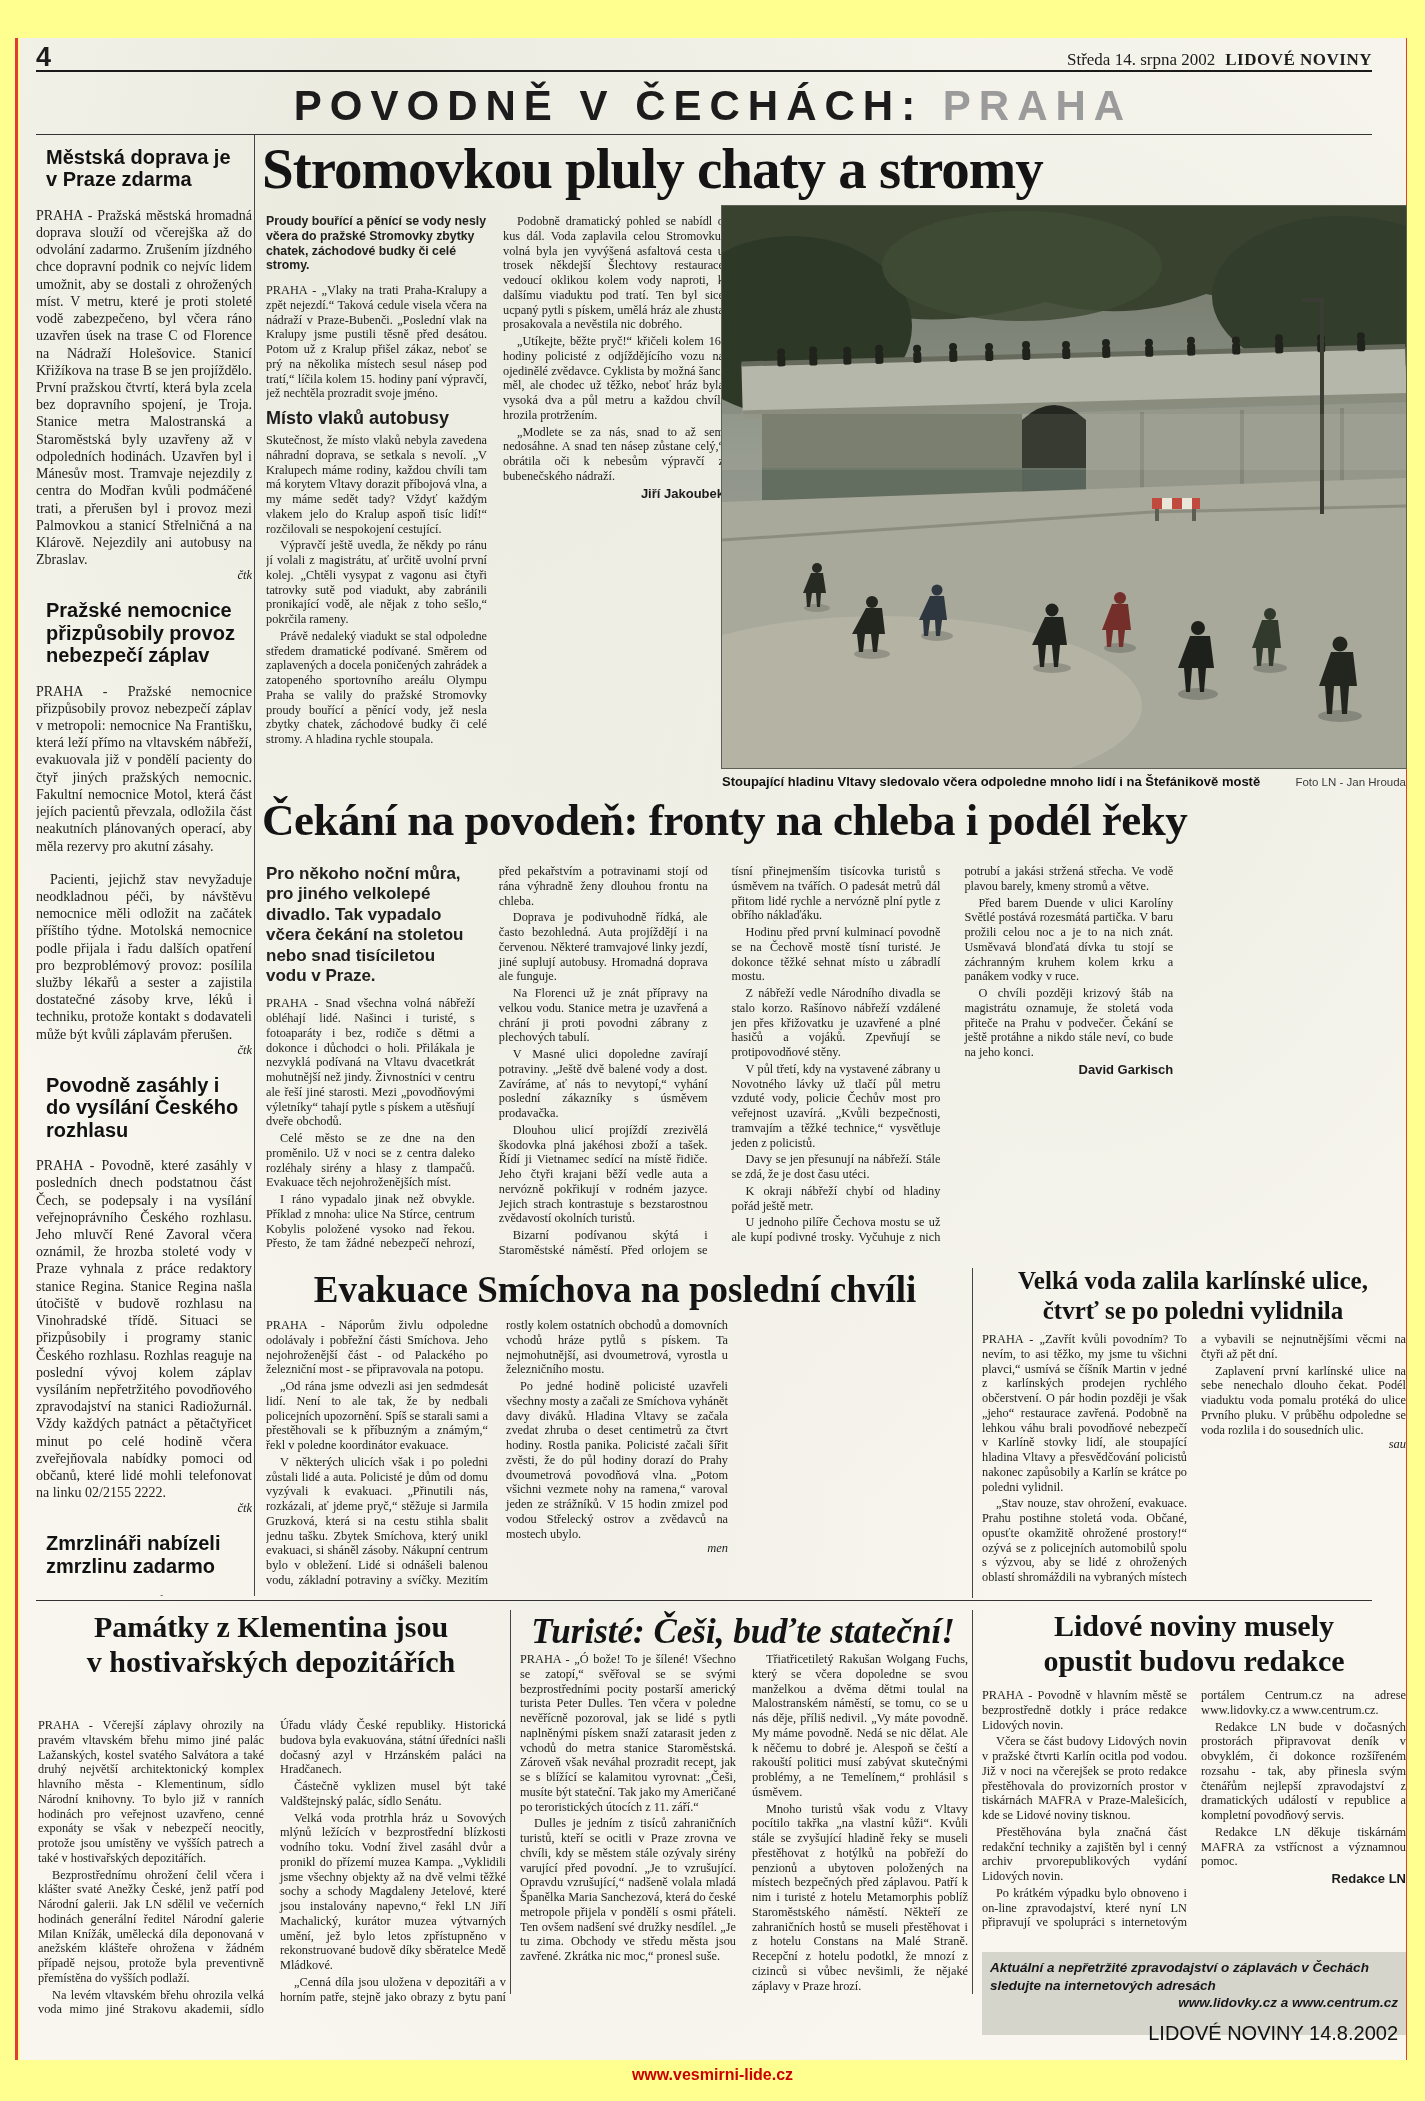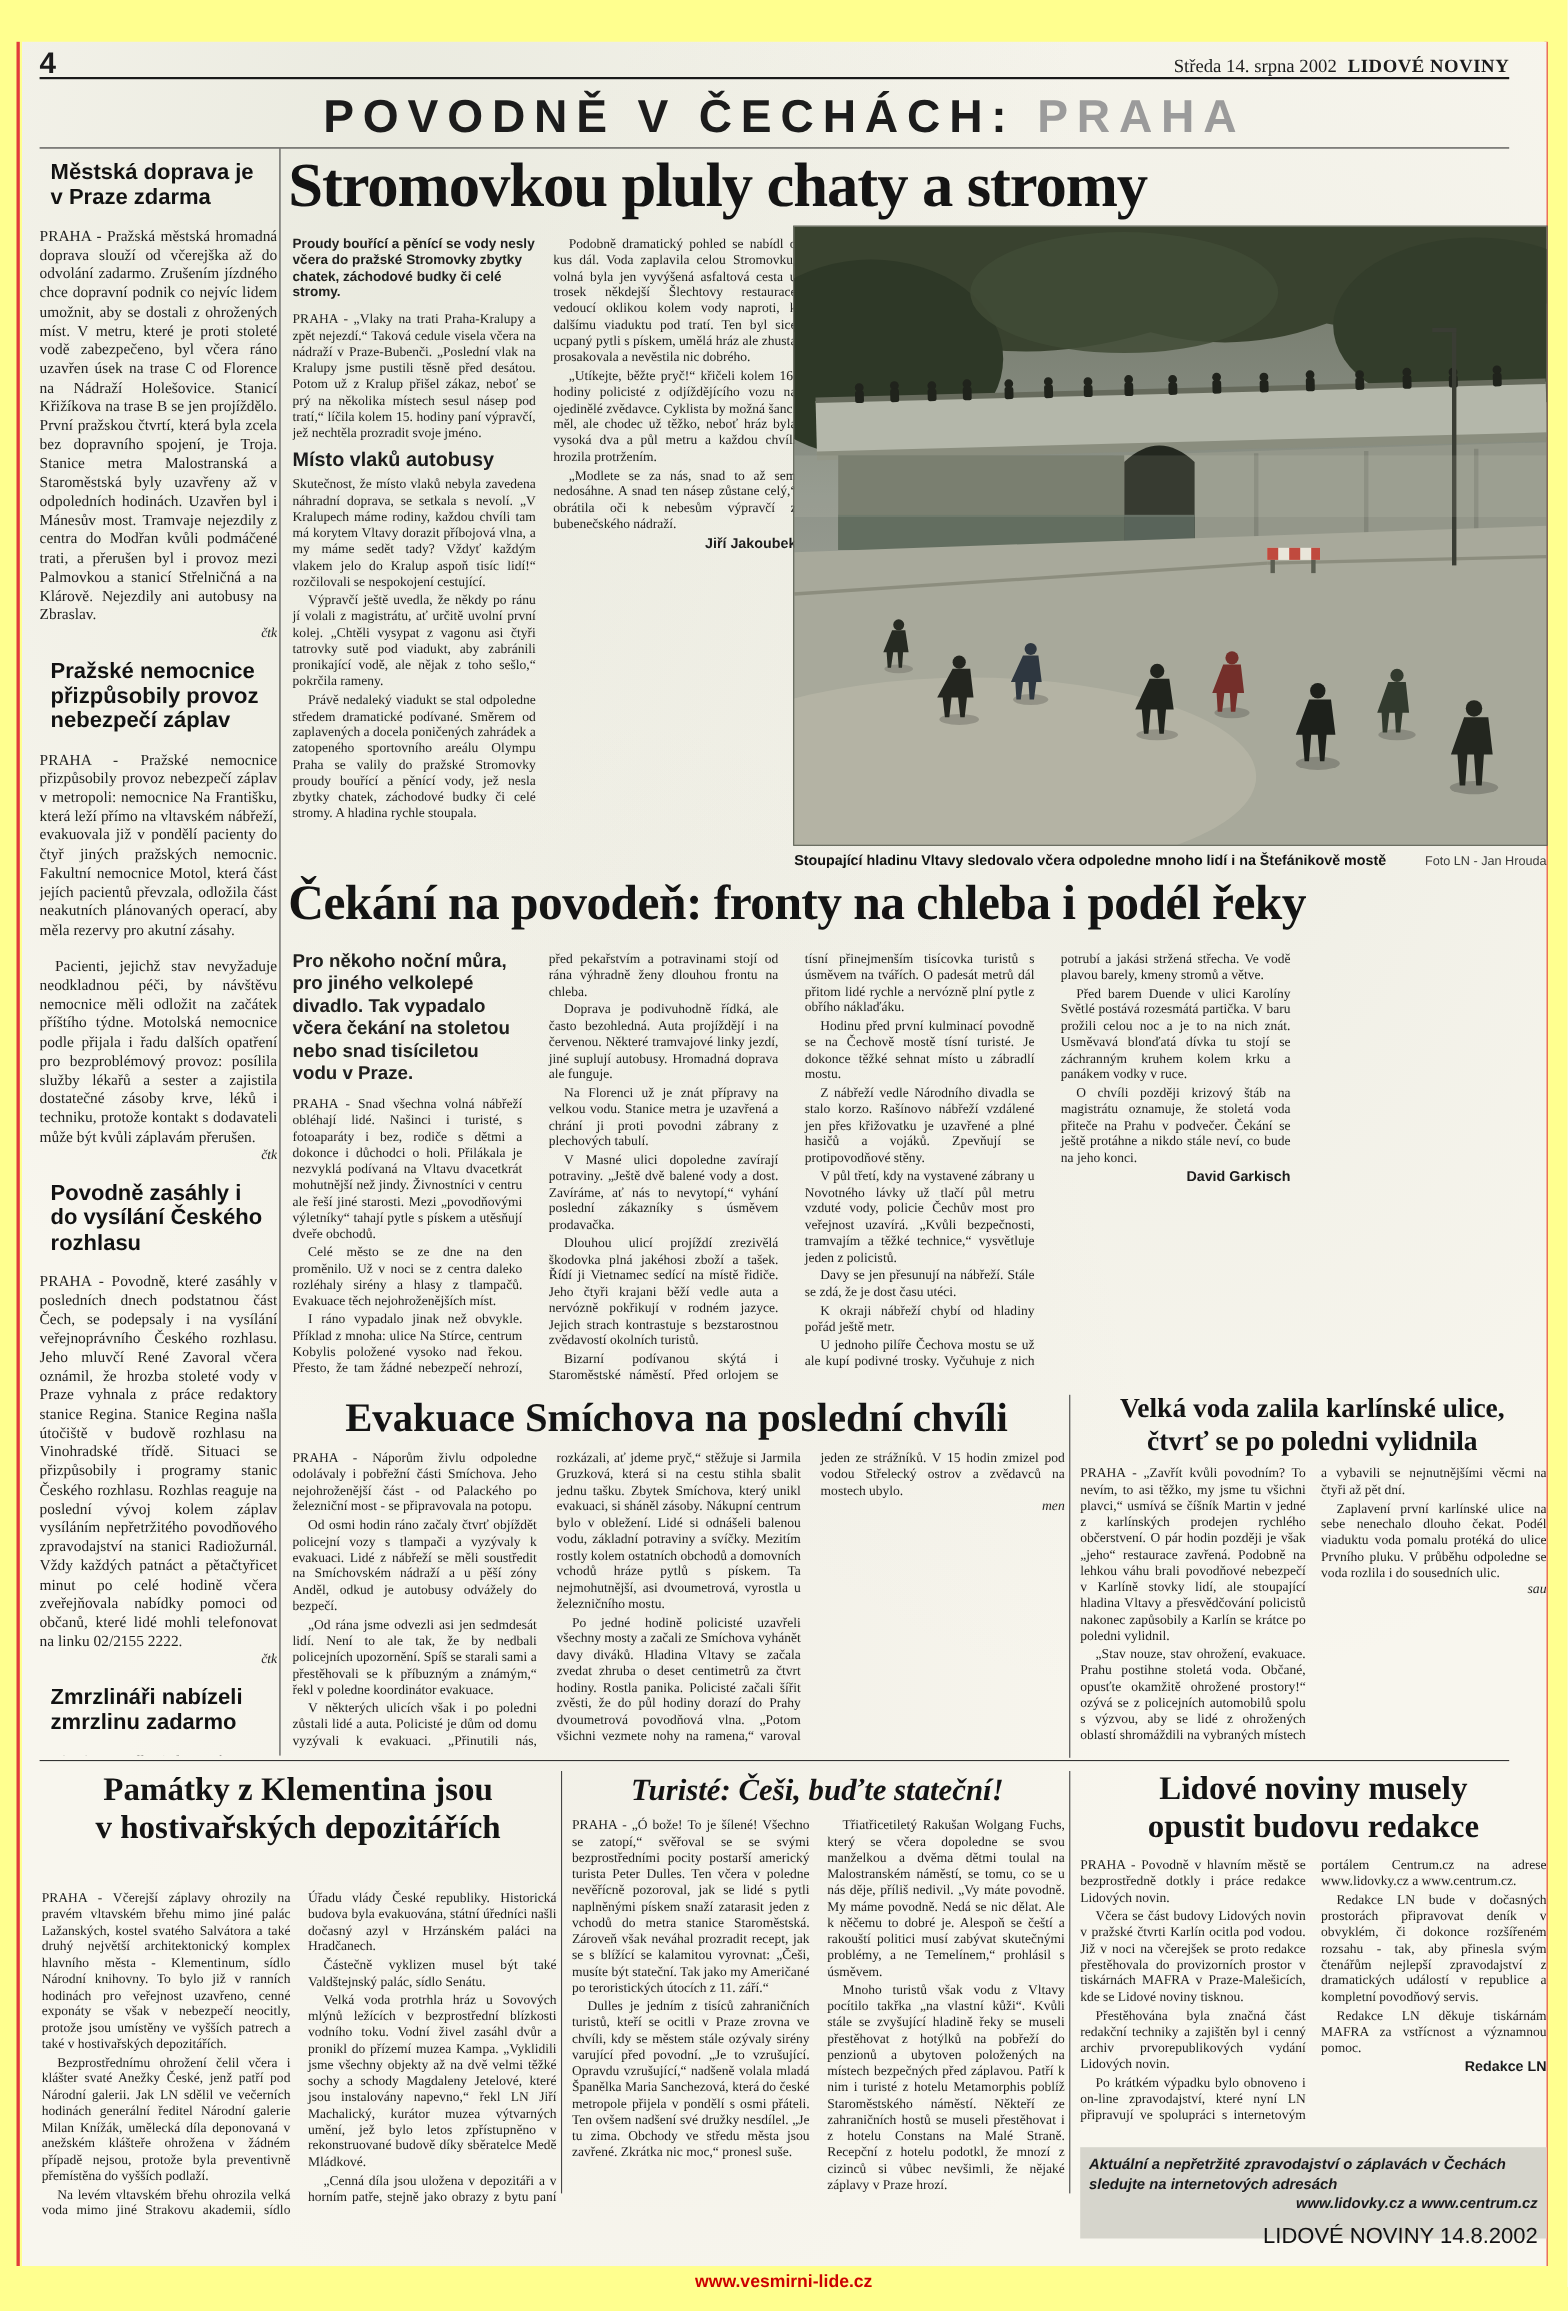"Od osmi hodin ráno začaly" p { html: <p>Od osmi hodin ráno začaly čtvrť objíždět policejní vozy s tlampači a vyzývaly k evakuaci. Lidé z nábřeží se měli soustředit na Smíchovském nádraží a u pěší zóny Anděl, odkud je autobusy odvážely do bezpečí.</p> -> none }
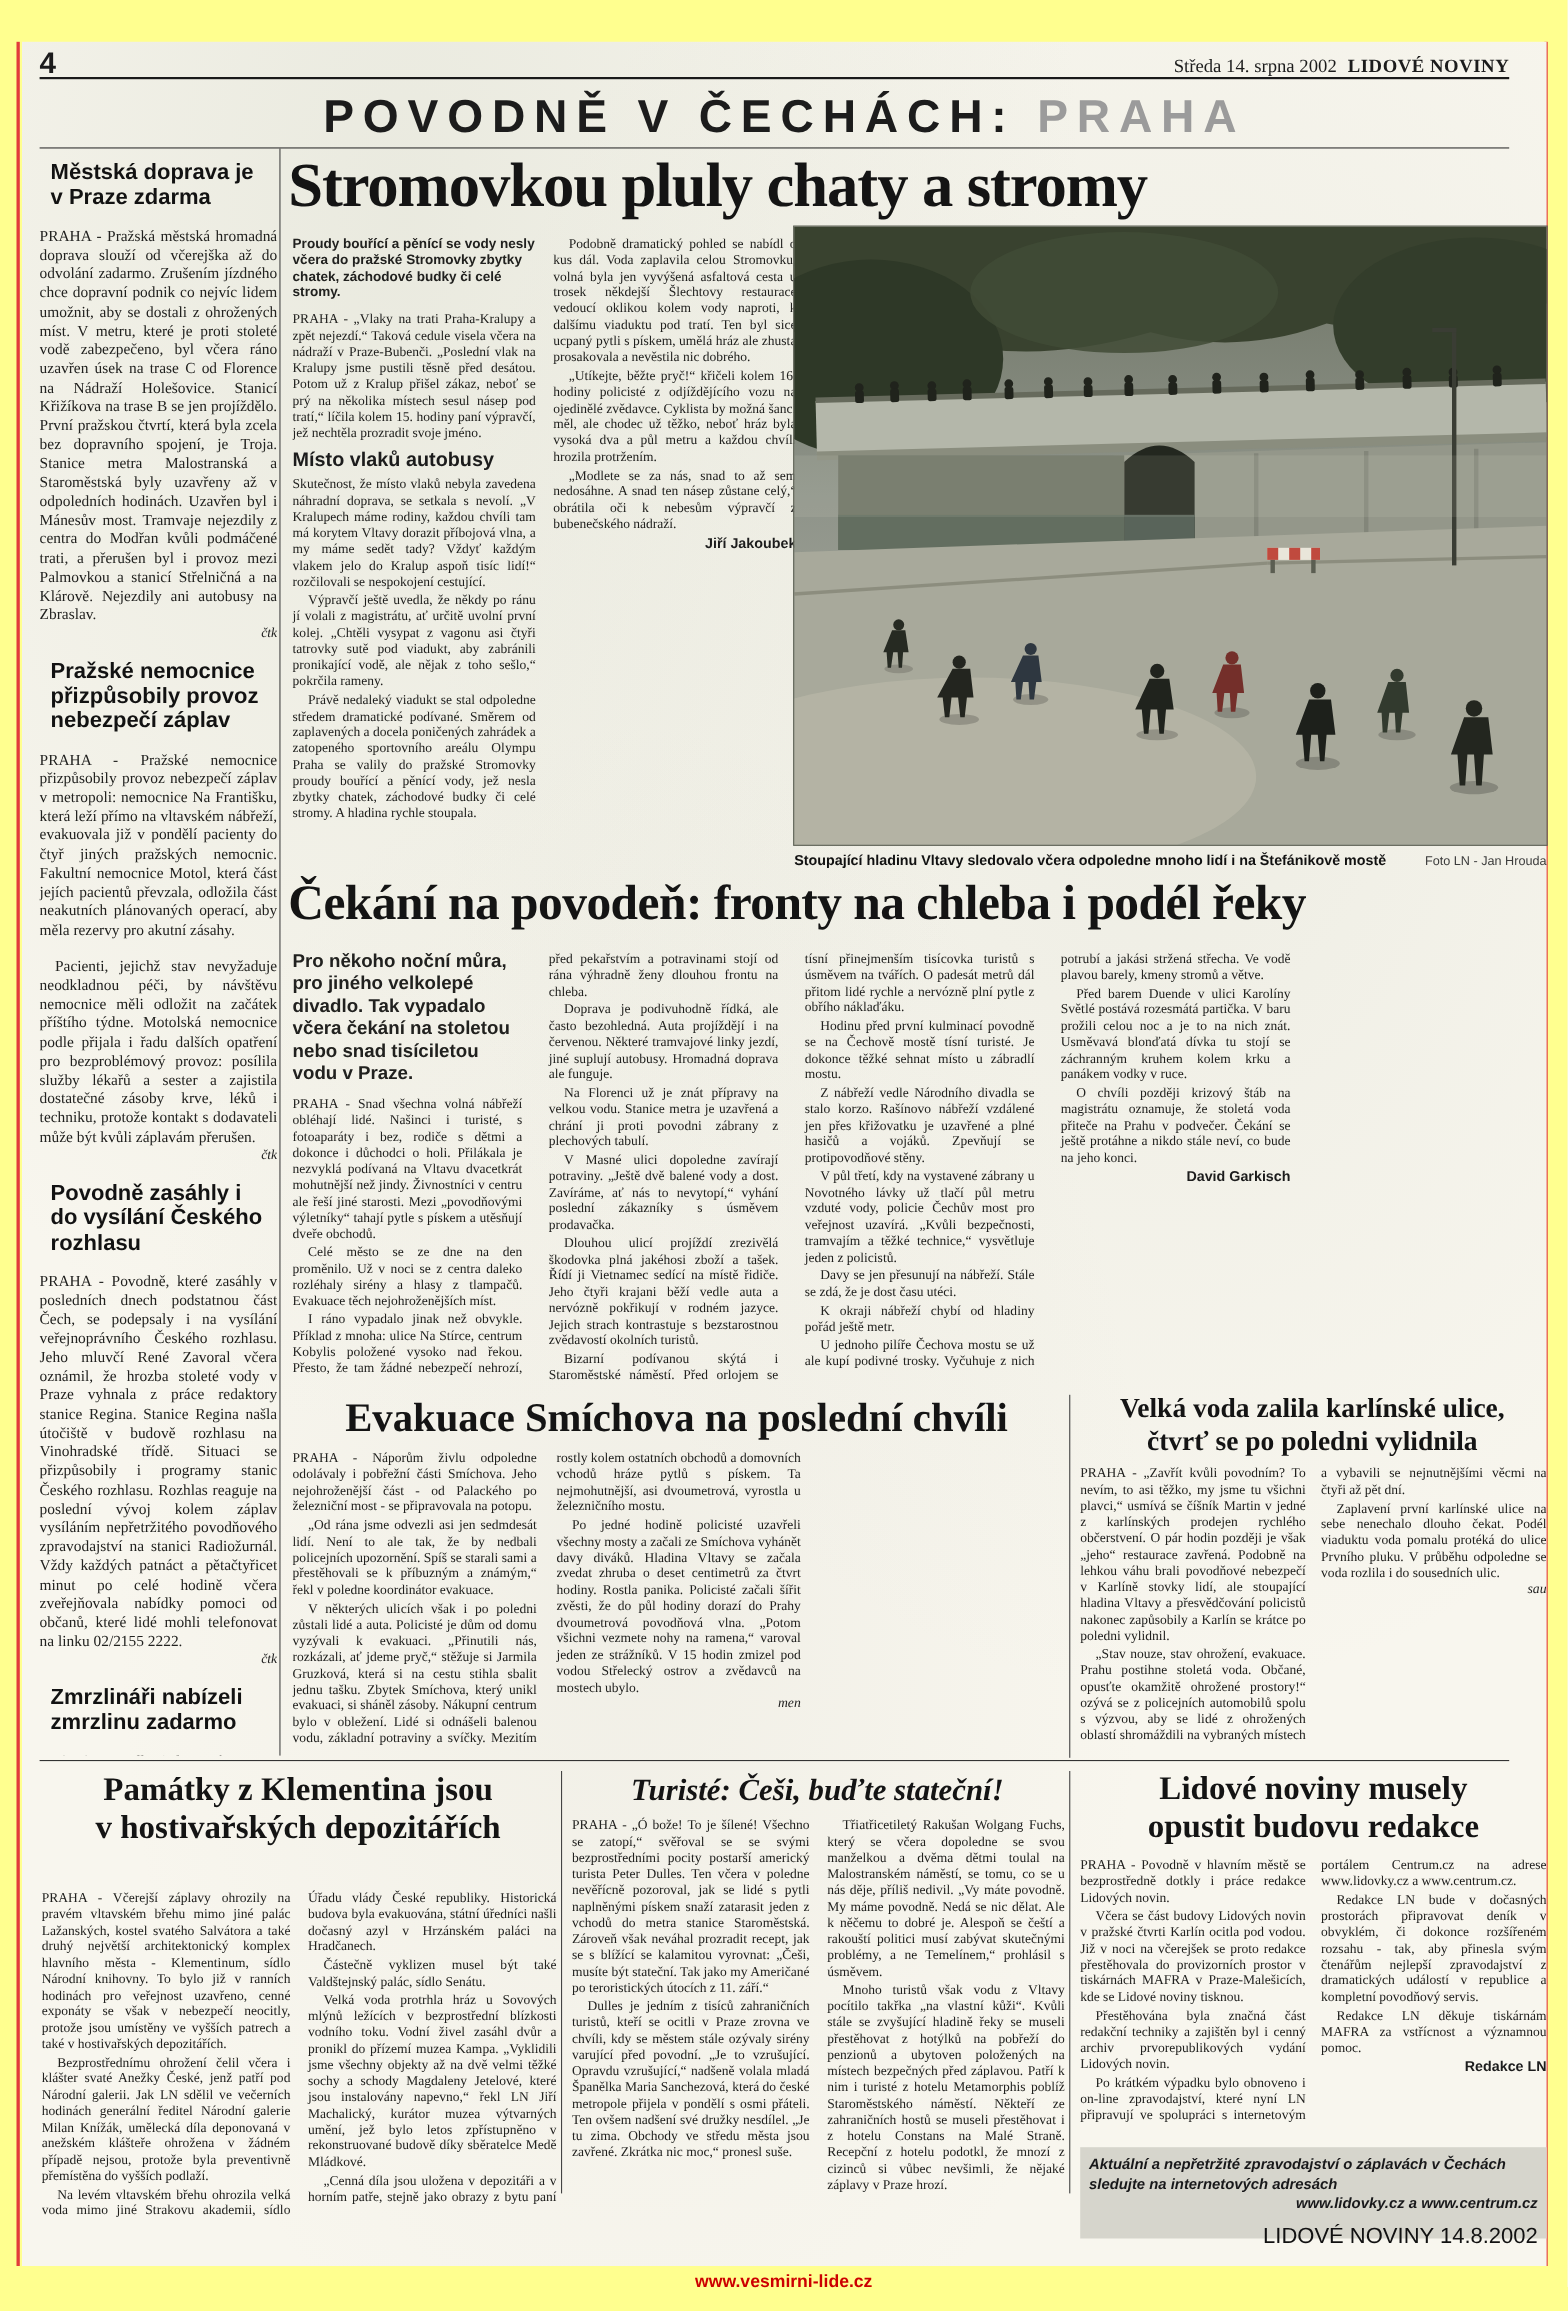"Turisté: Češi, buďte stateční!" .hl-tur { font-size: 28px -> 35px }
